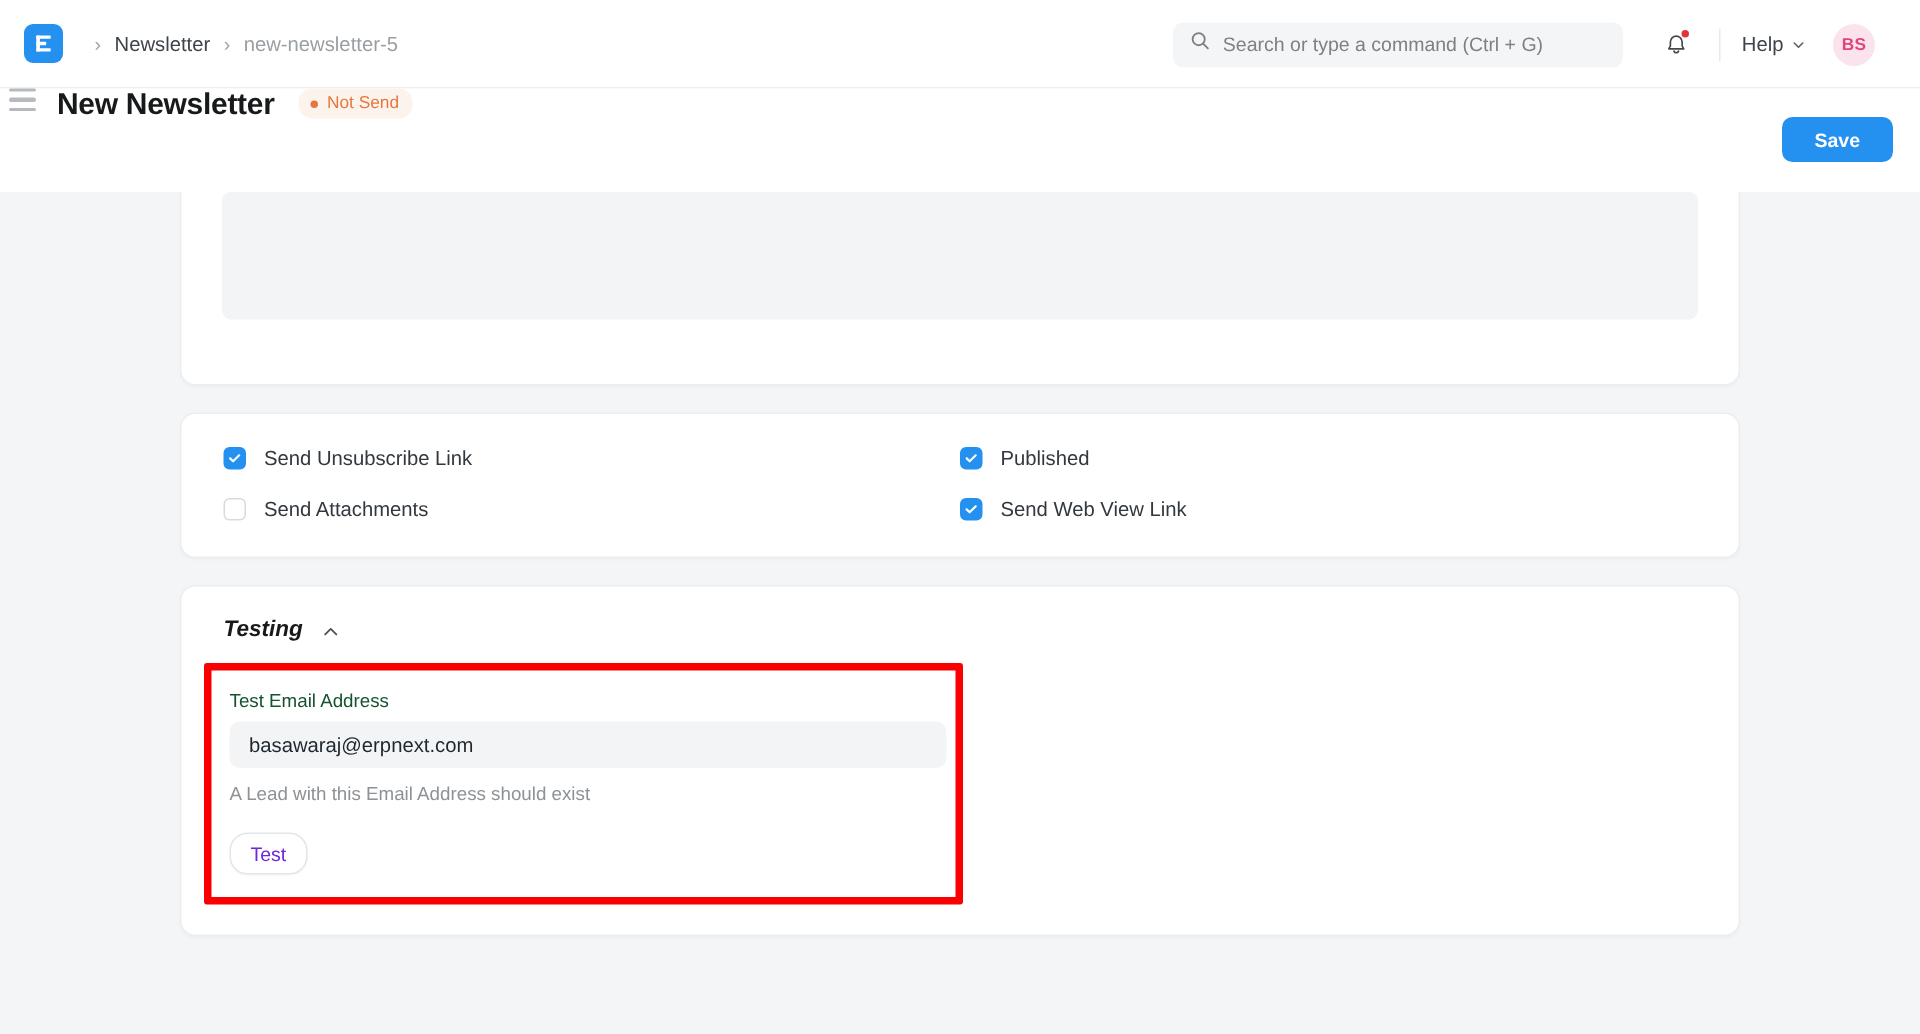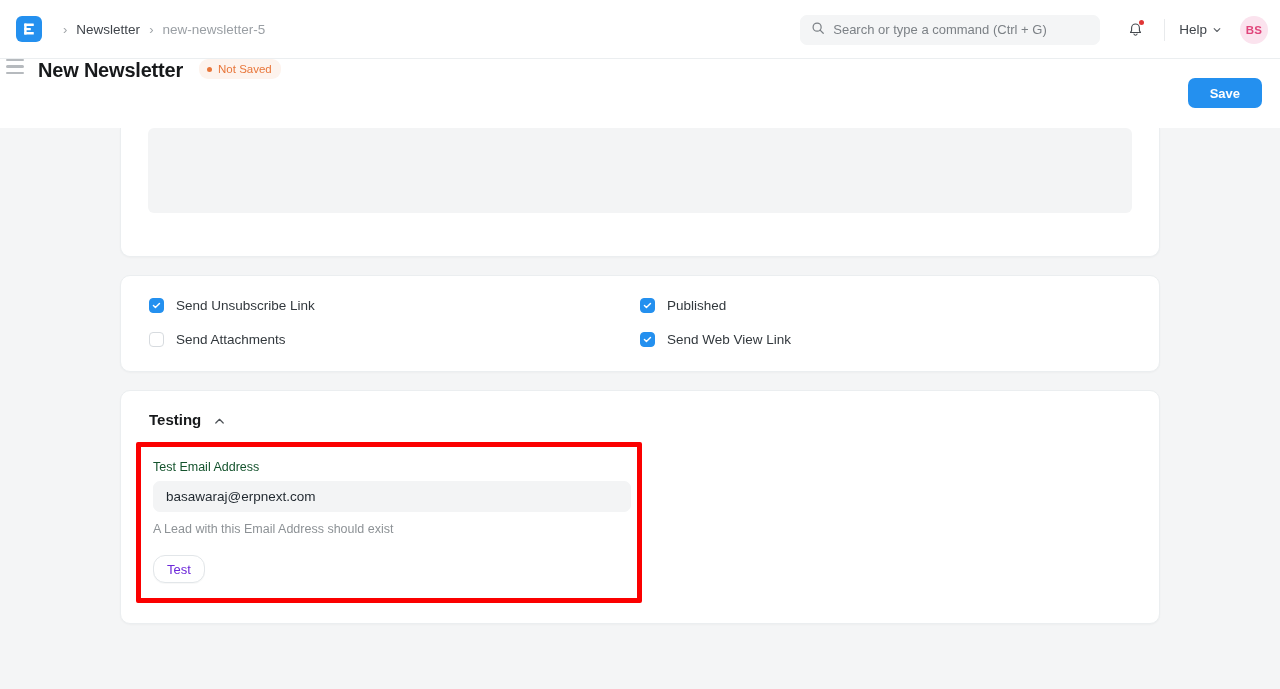"Search or type a command" .nav-right { right: 12px -> 30px }
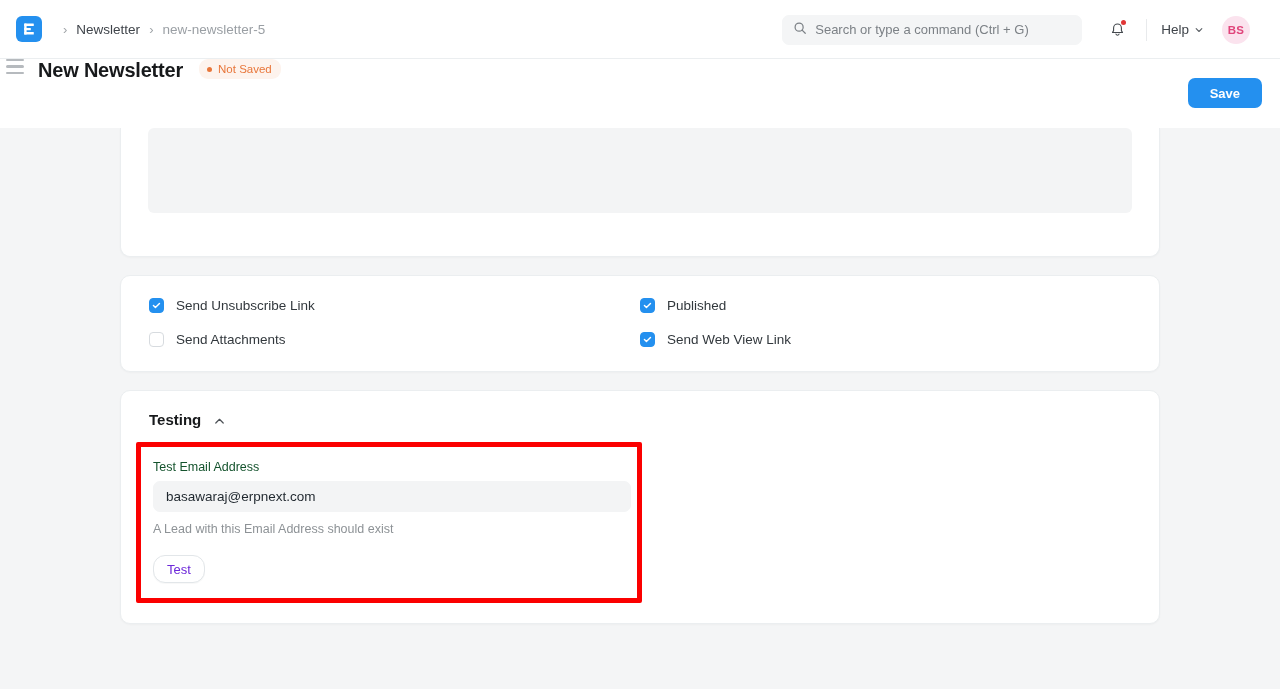"Not Saved" span { text: Saved -> Send }
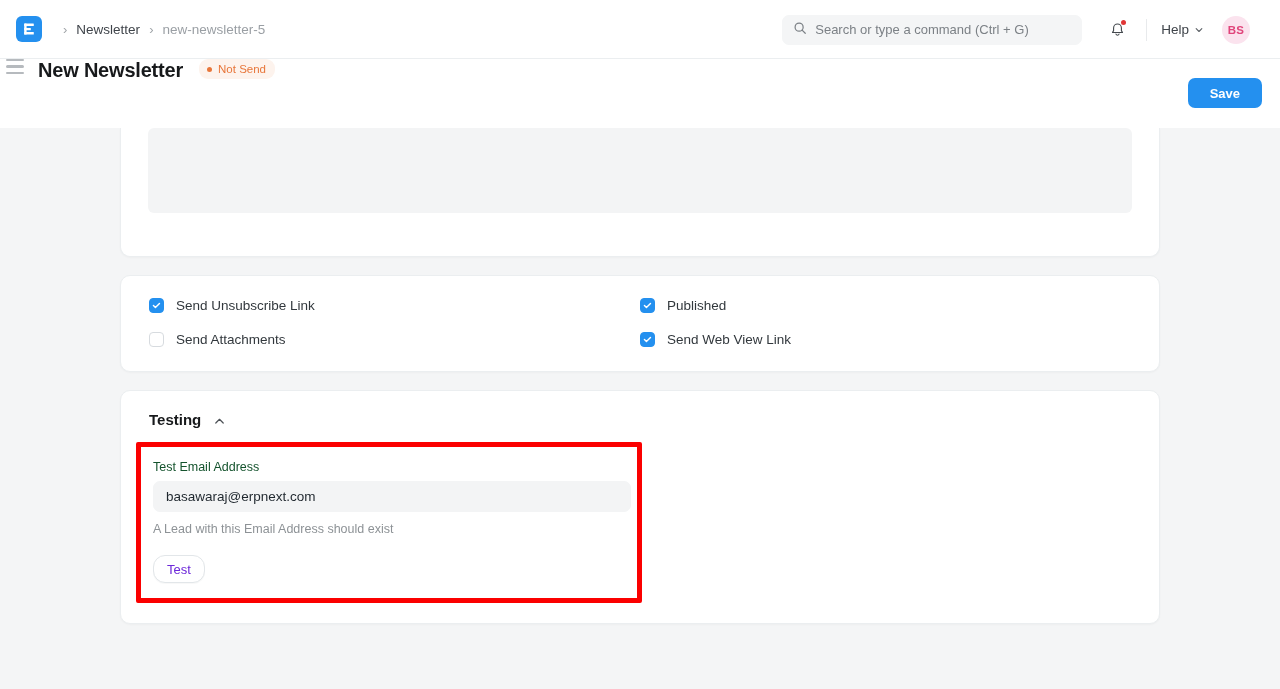"Testing" .section-head { font-style: none -> italic }
